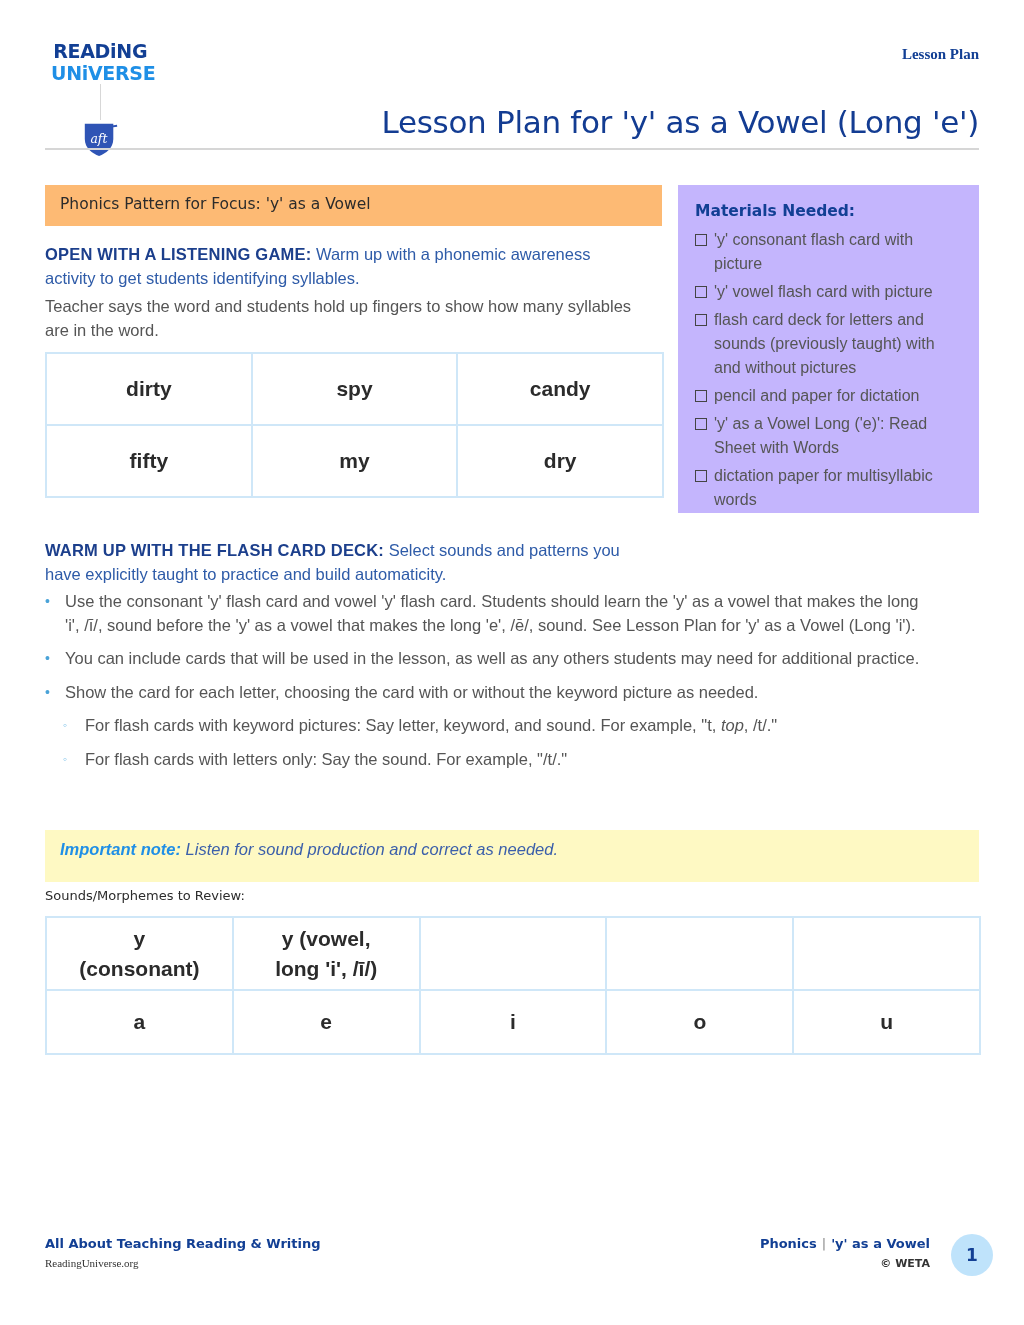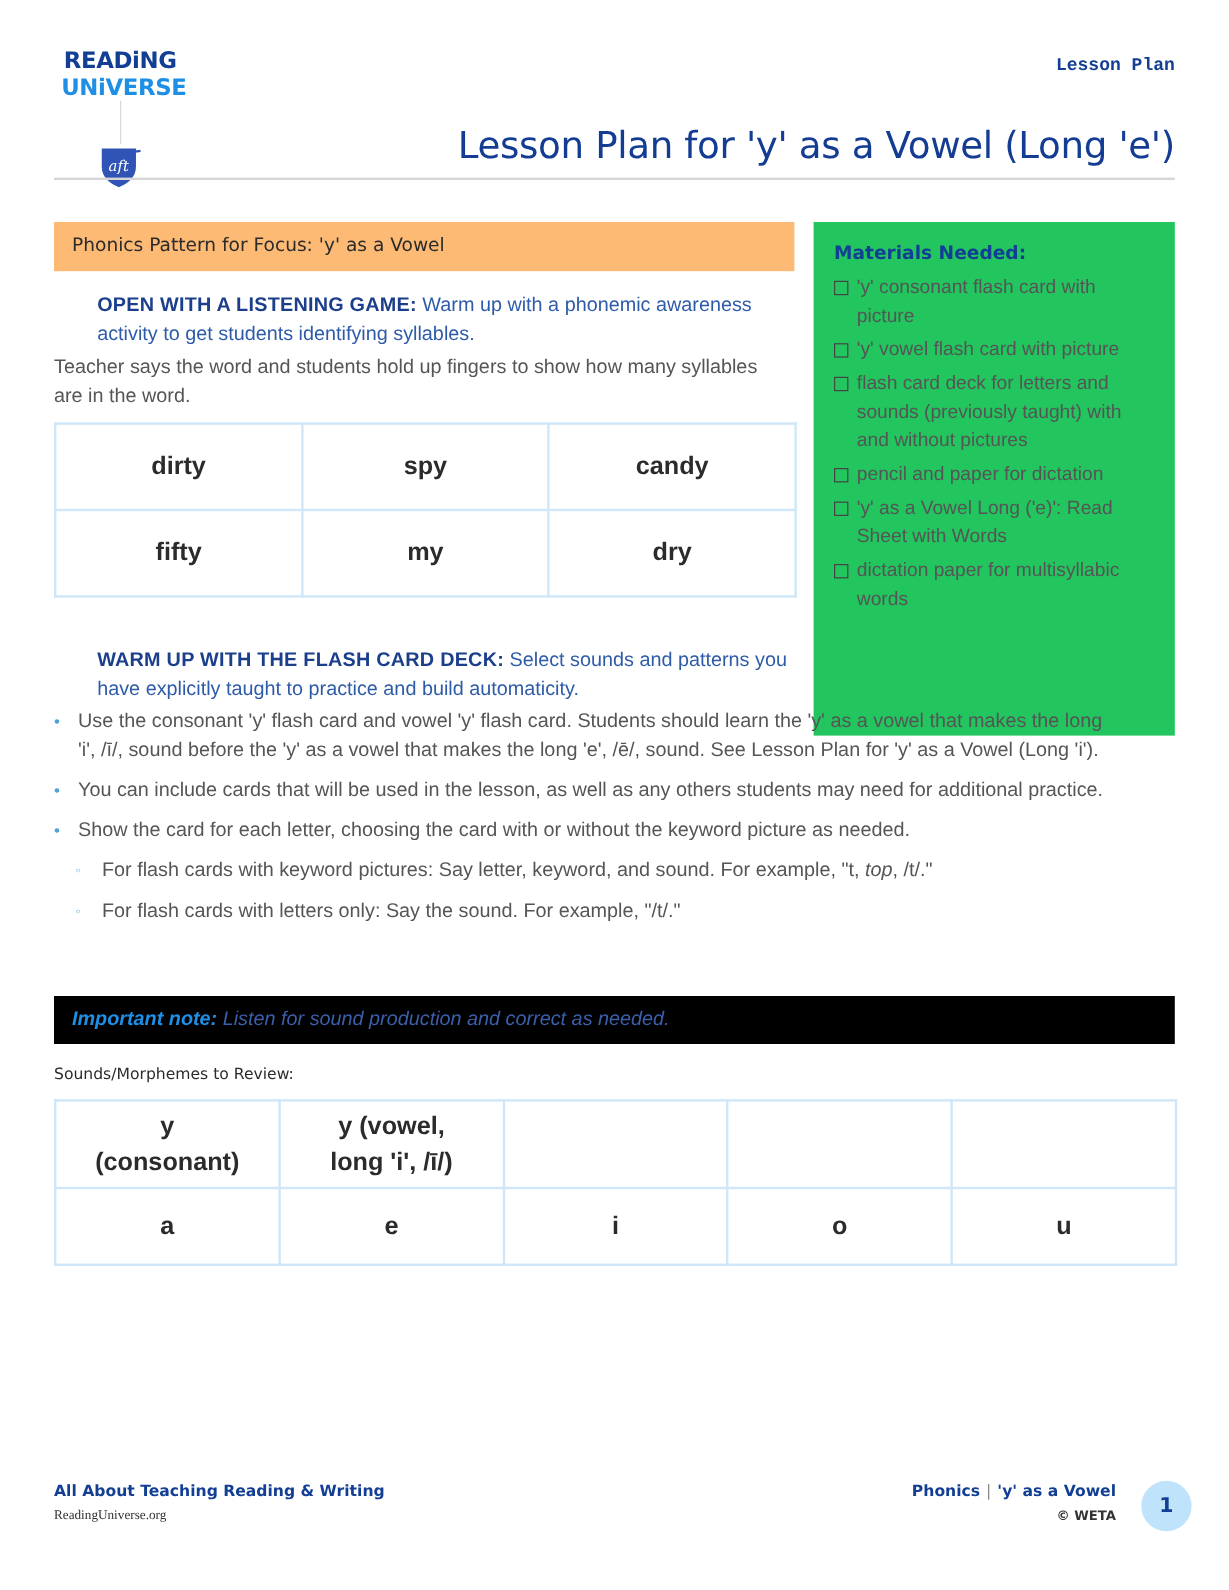"Lesson Plan" .header-label { font-family: Liberation Mono, monospace -> Liberation Serif, serif }
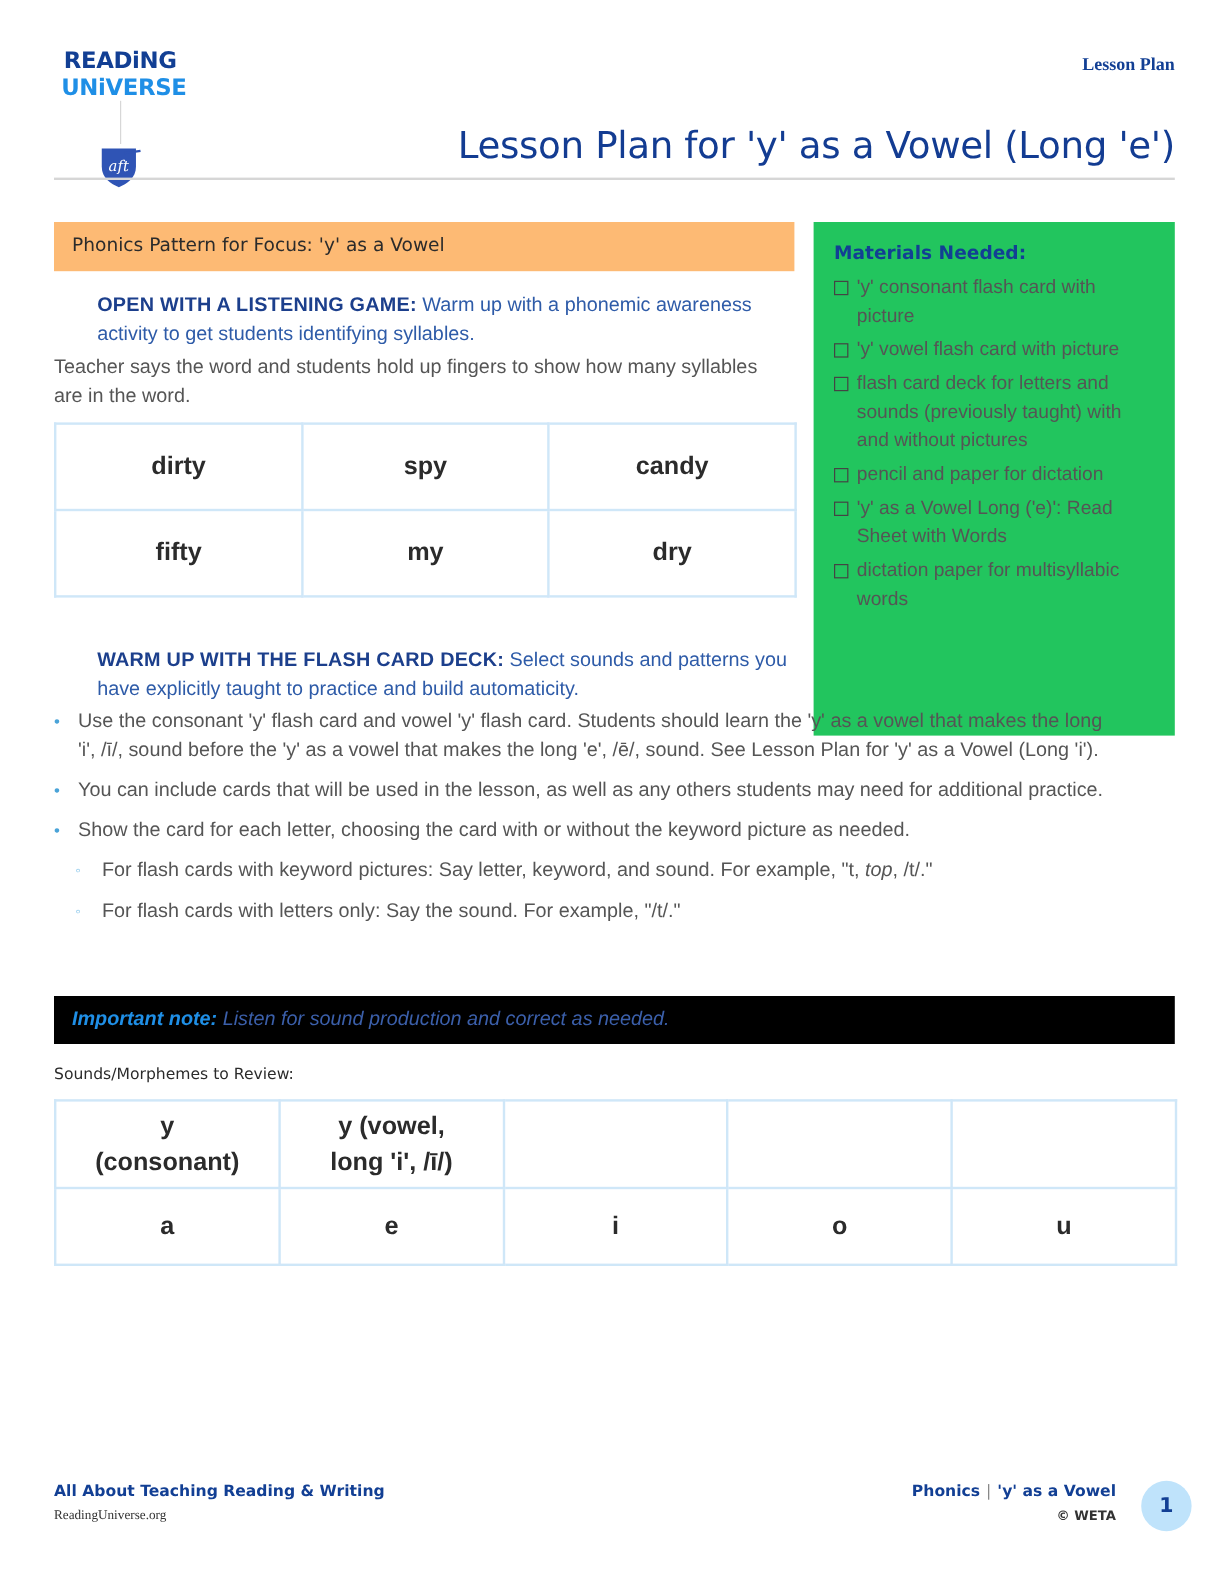"Materials Needed:" .materials { background: #22c55e -> #c4b5fd; height: 428px -> 328px }
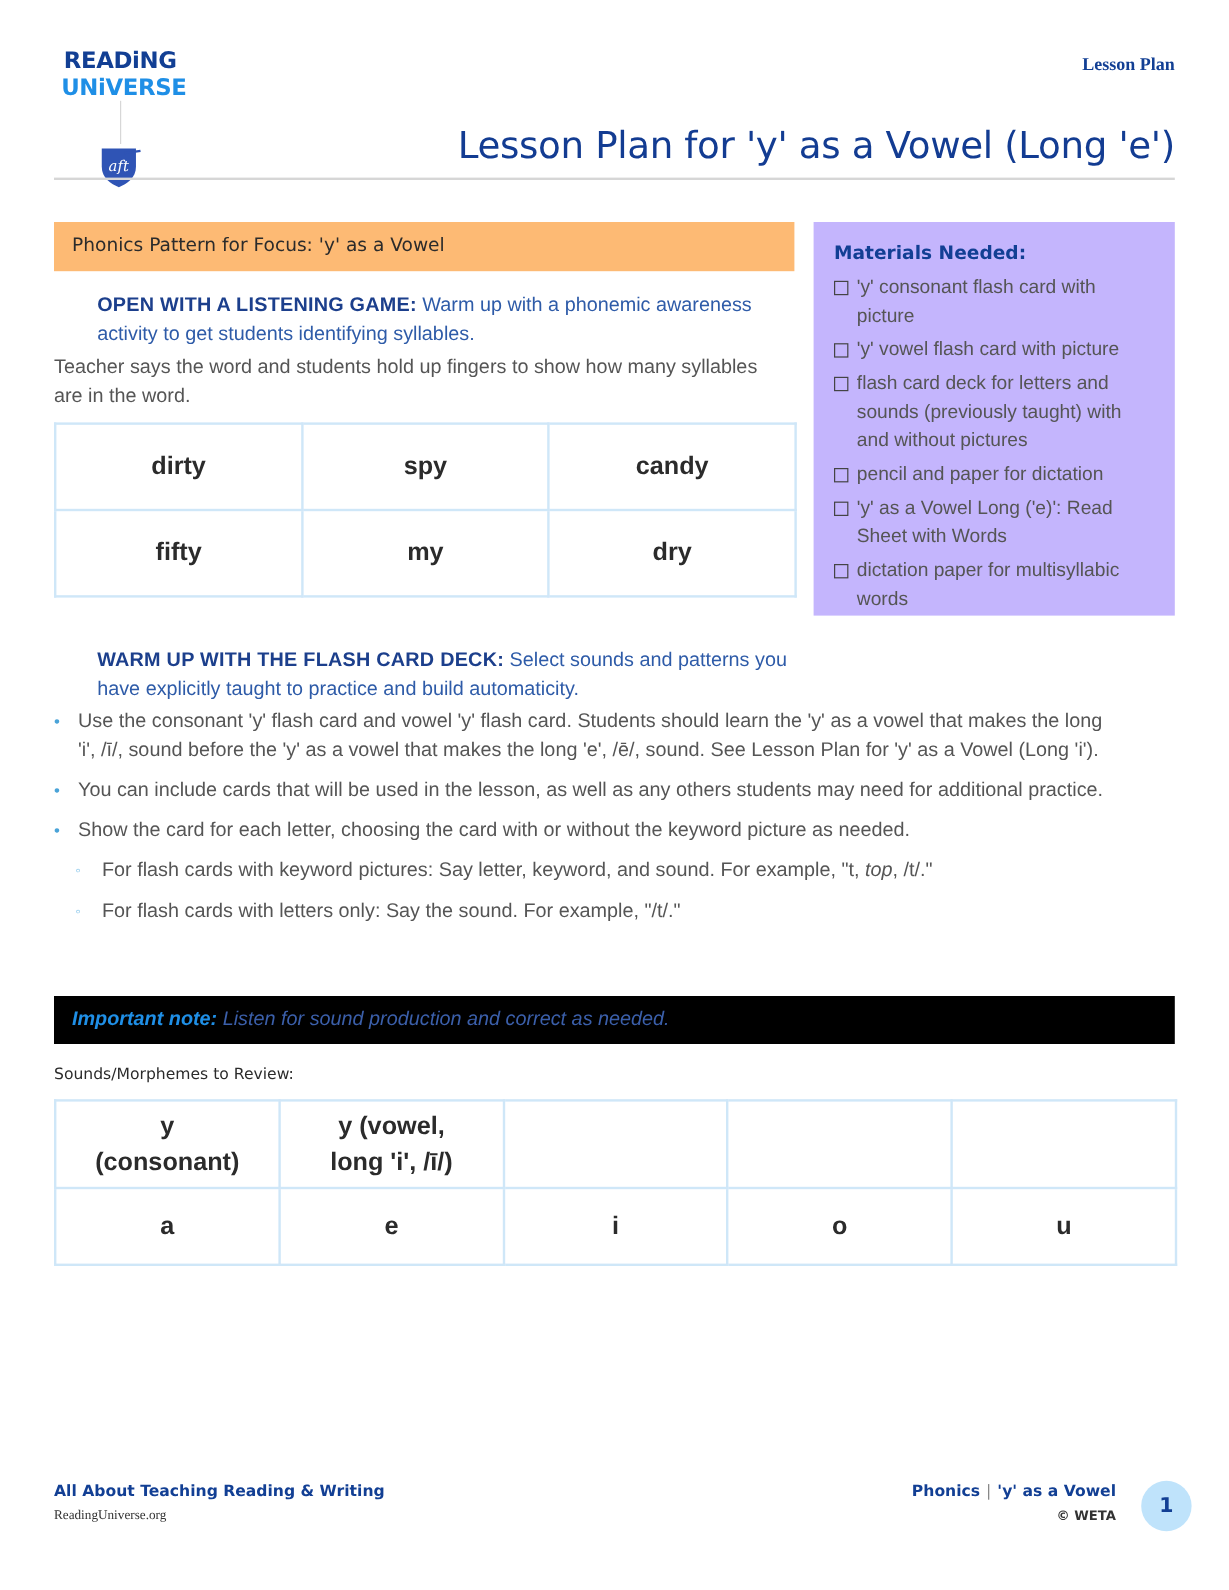"OPEN WITH A LISTENING GAME:" .section-lead { margin-left: 36px -> none }
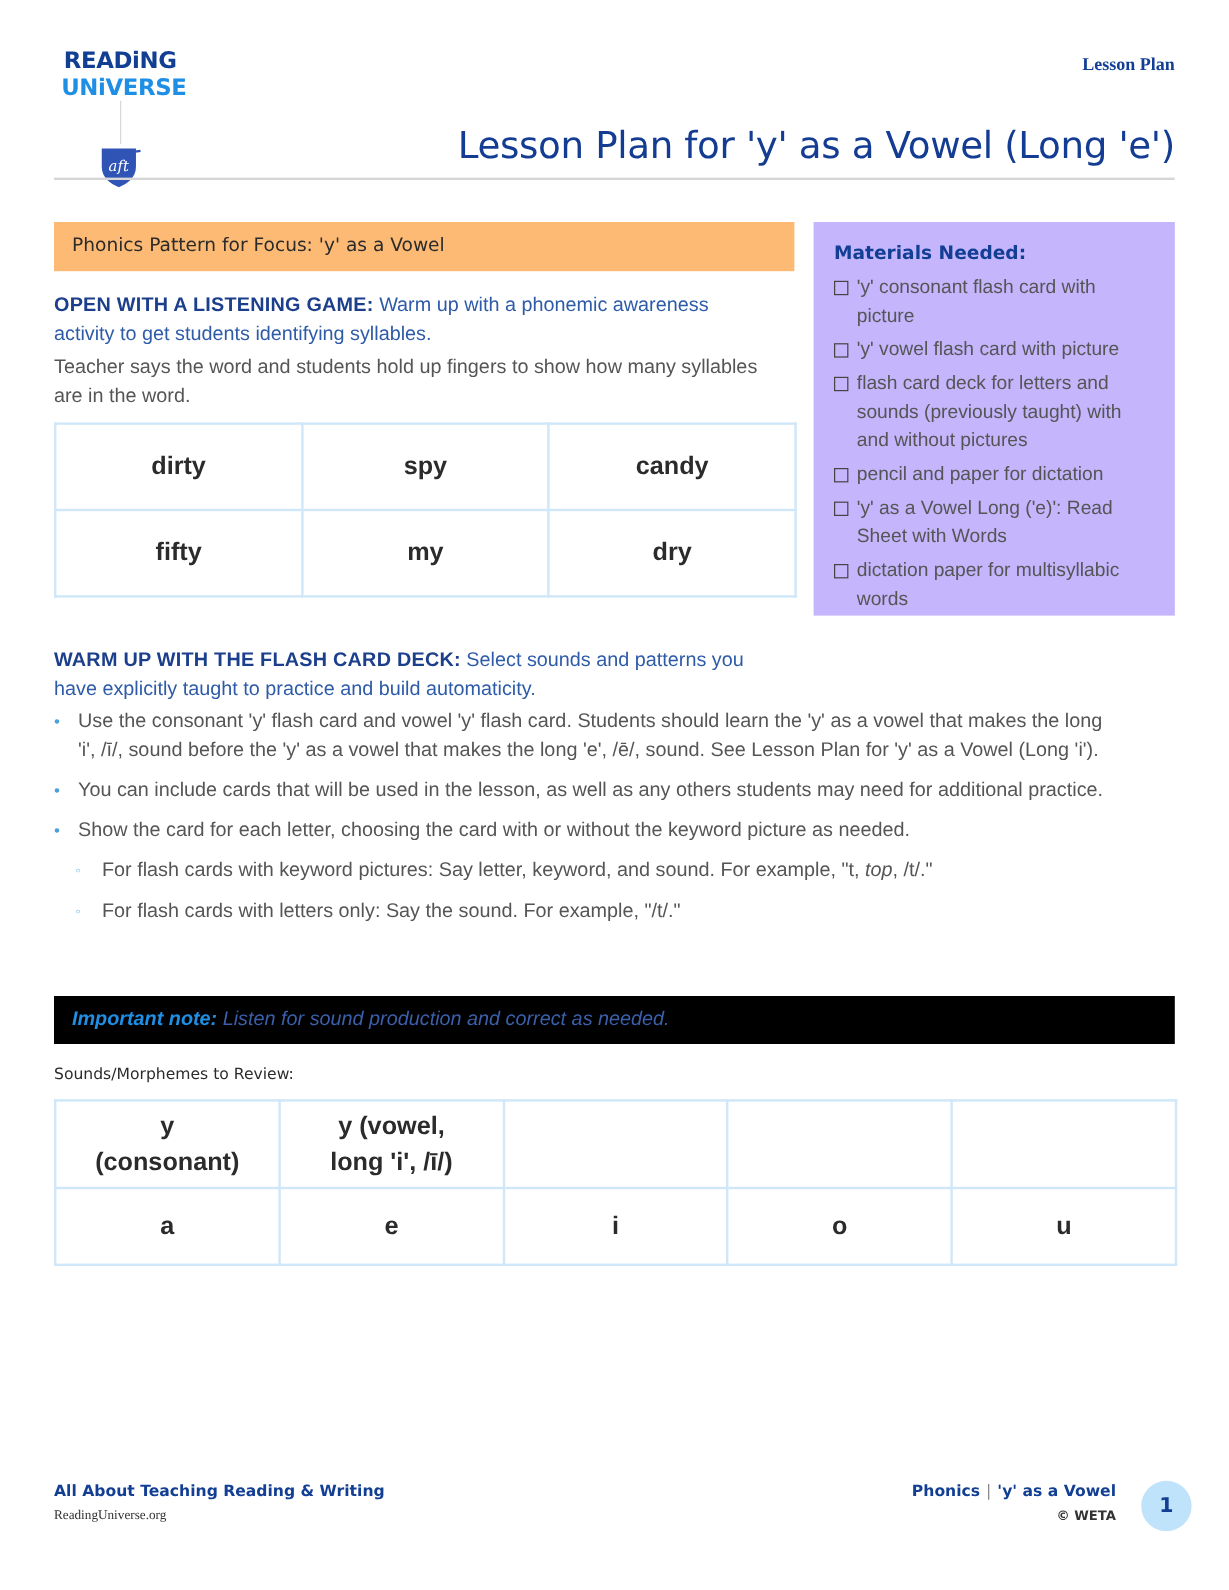"Important note: Listen for sound" .note { background: #000000 -> #fef9c3; height: 40px -> 52px }
